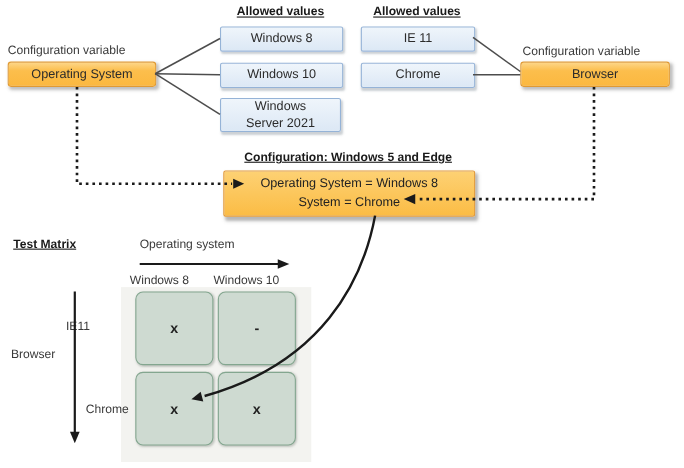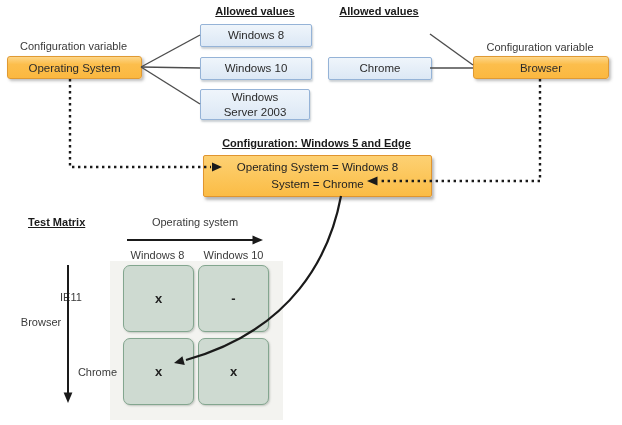"IE 11" div.abs { html: none -> <div> <span>IE 11</span> </div> }
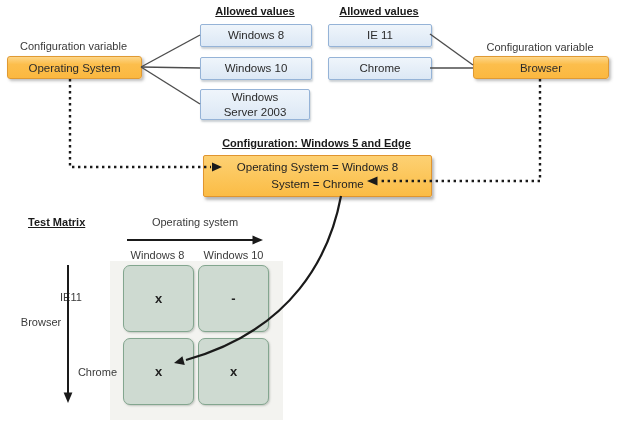"Configuration variable" .lbl { text-align: center -> left }
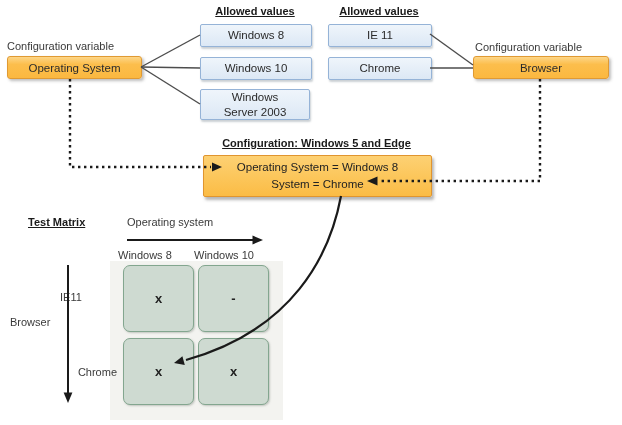"Windows Server 2003" span { text: 2003 -> 2021 }
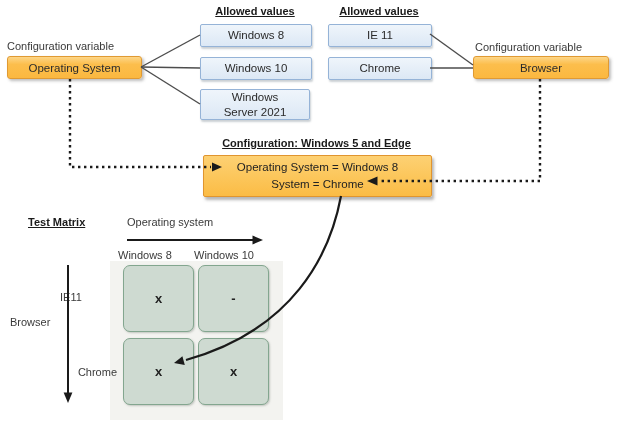"Test Matrix" div.abs { left: 26px -> 10px }
